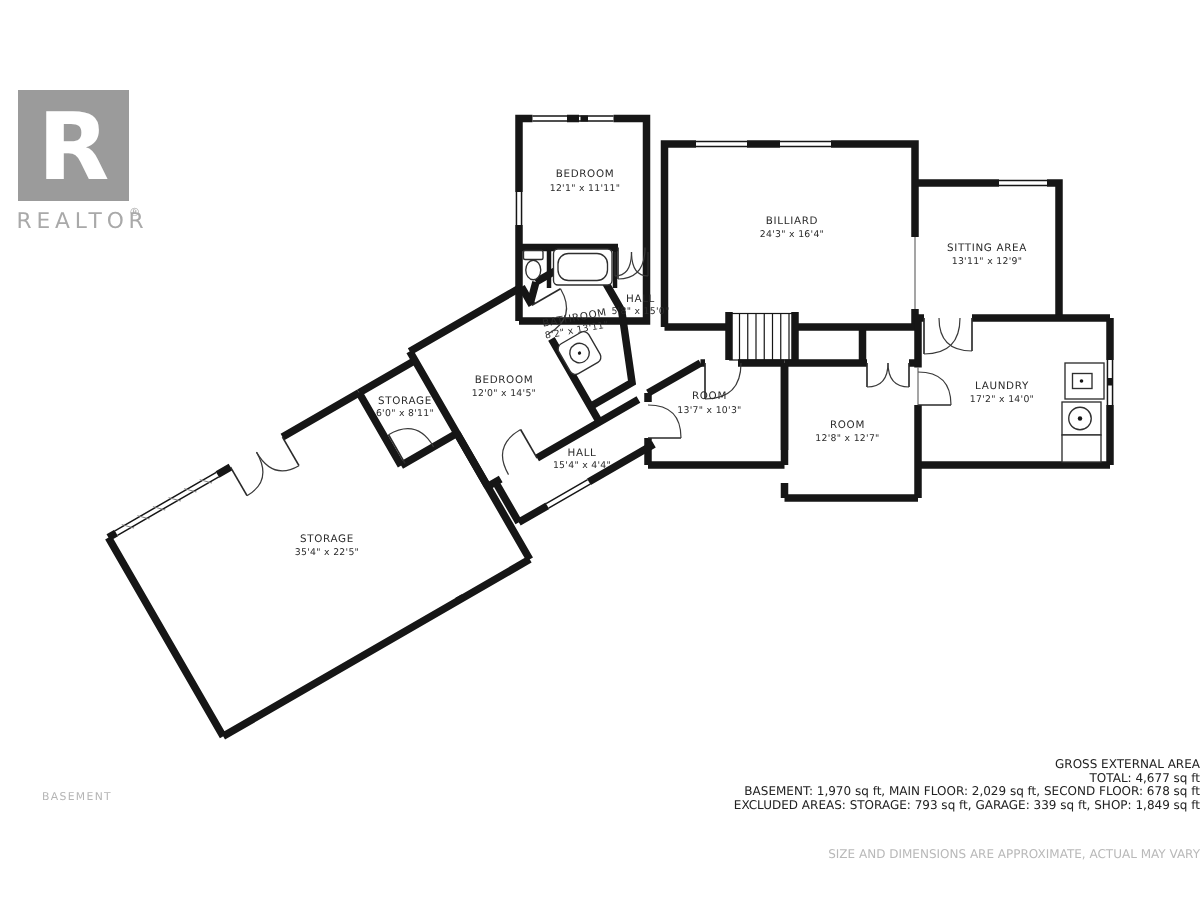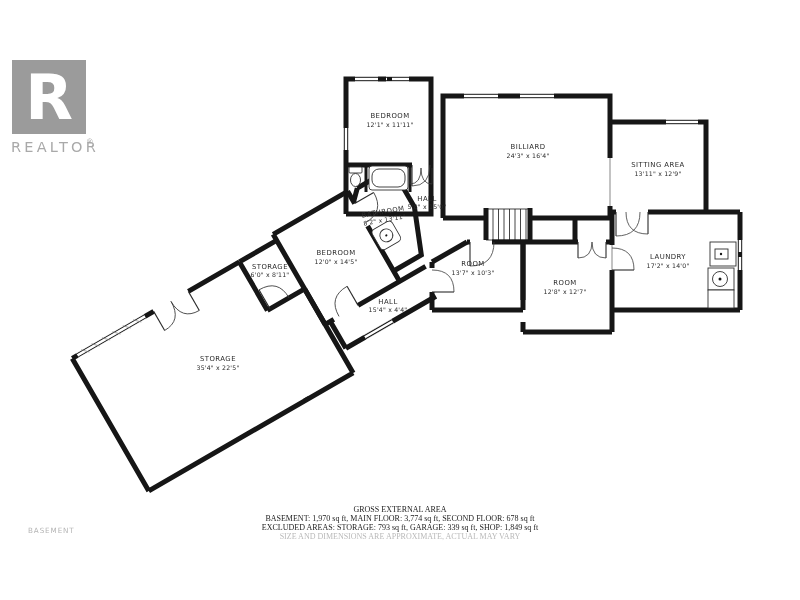"GROSS EXTERNAL AREA" #summary { font-family: Liberation Serif, serif -> none; text-align: center -> right }
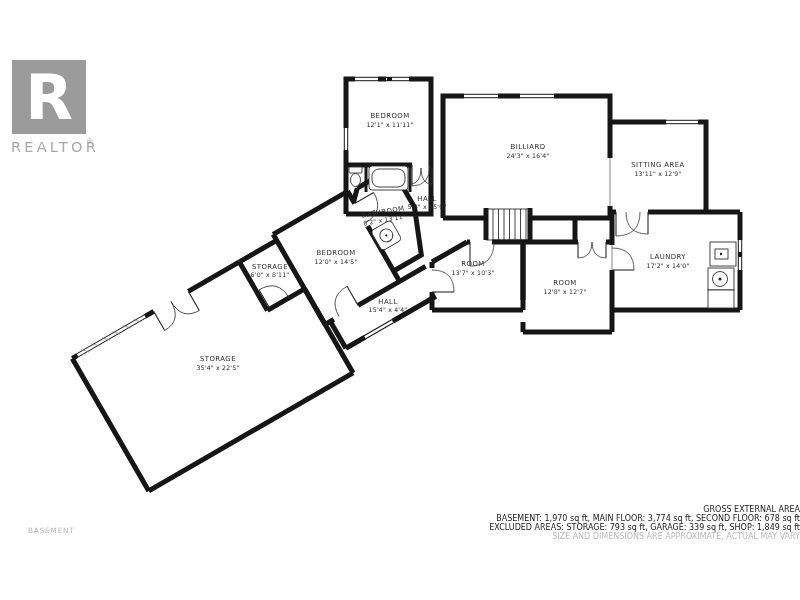"TOTAL: 4,677 sq ft" div { html: none -> <div>TOTAL: 4,677 sq ft</div> }
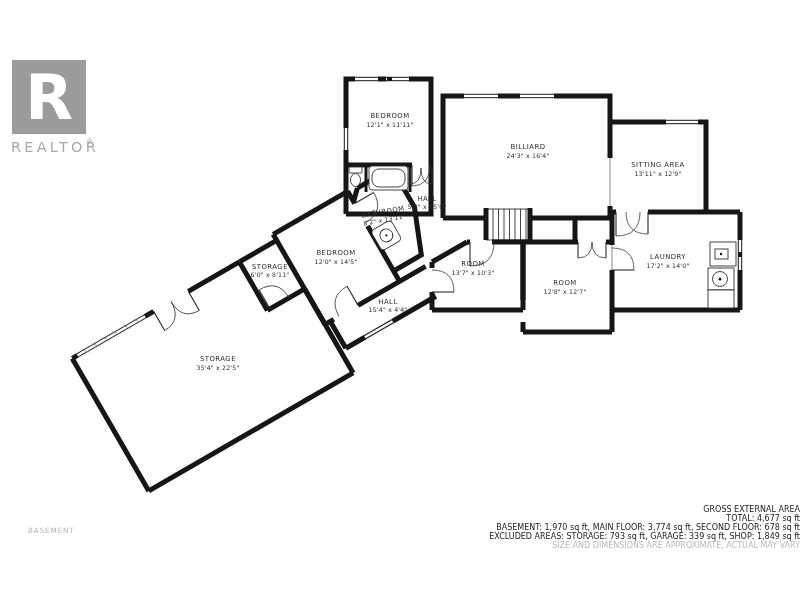"BASEMENT: 1,970 sq ft, MAIN" div { text: 3,774 -> 2,029 }
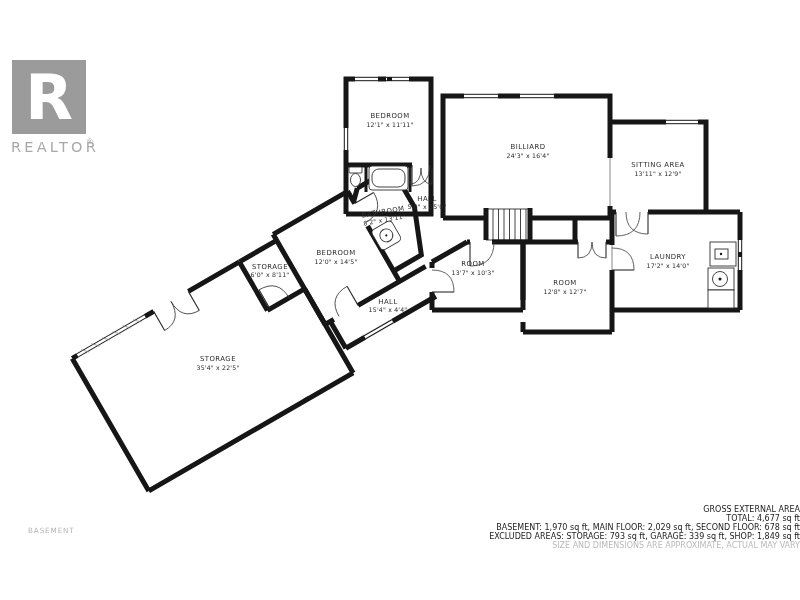"SIZE AND DIMENSIONS ARE APPROXIMATE," #summary .muted { margin-top: none -> 24px }
